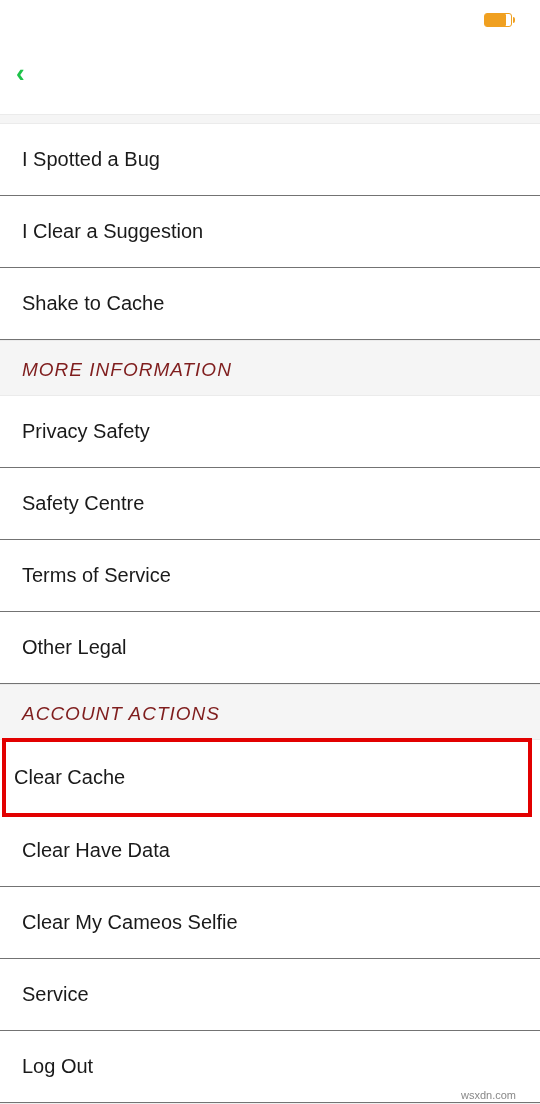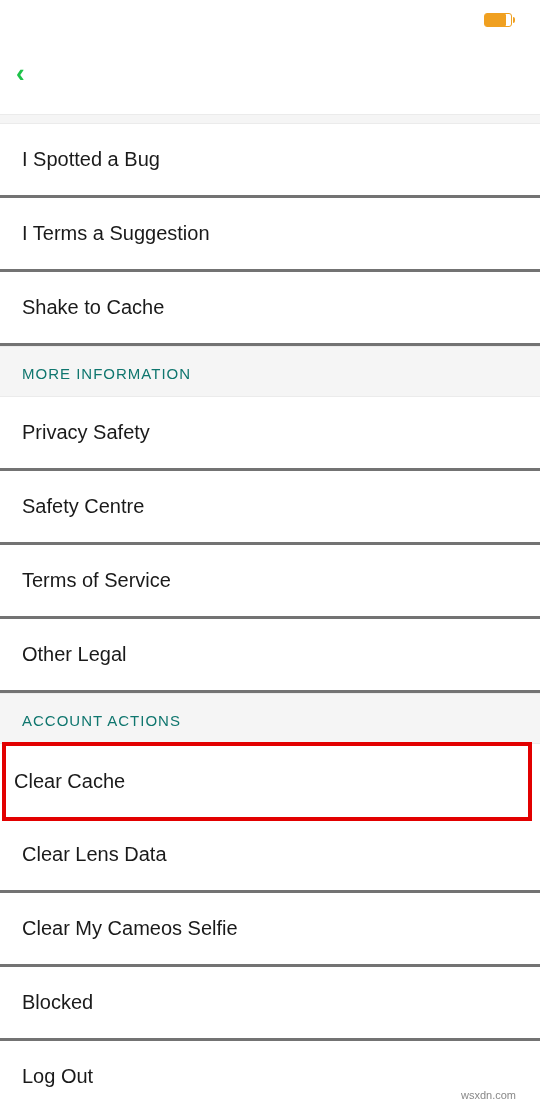"I Spotted a Bug" .list-item { border-bottom: 3px solid #737373 -> 1px solid #737373 }
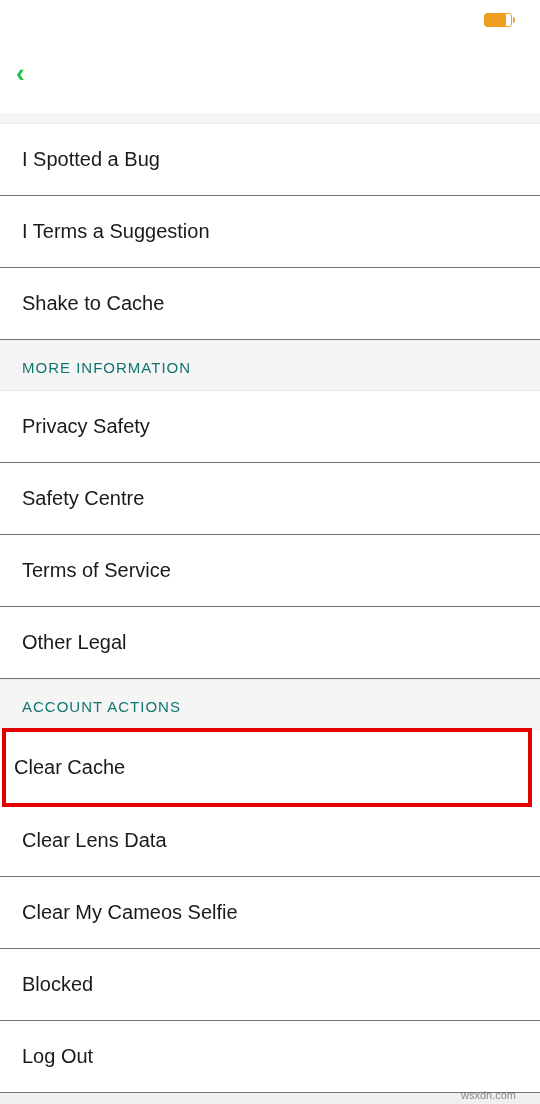"I Terms a Suggestion" span { text: Terms -> Clear }
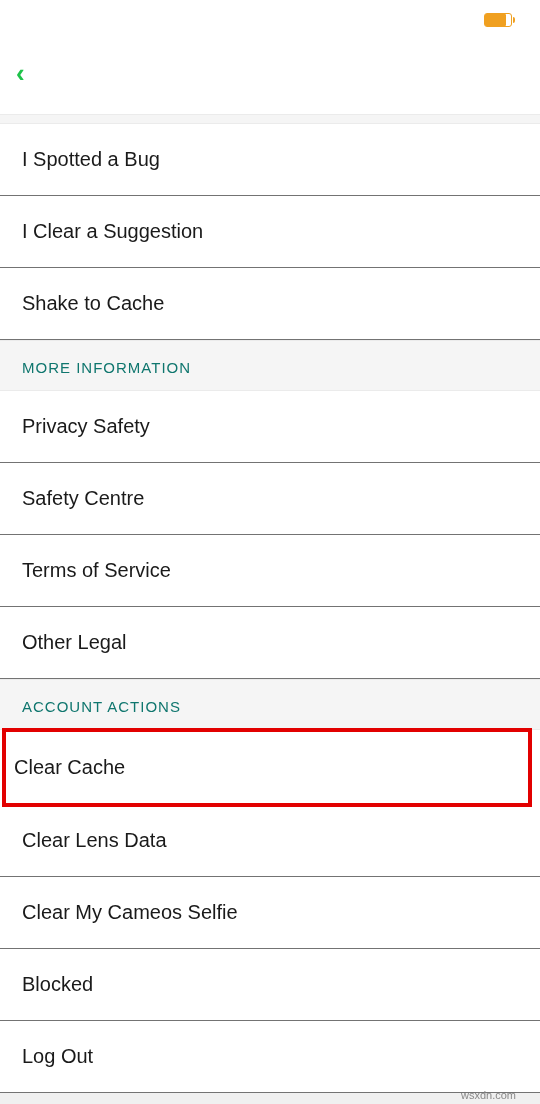"MORE INFORMATION" .section-header { color: #0f766e -> #7f1d1d; font-size: 15px -> 19px; font-style: none -> italic }
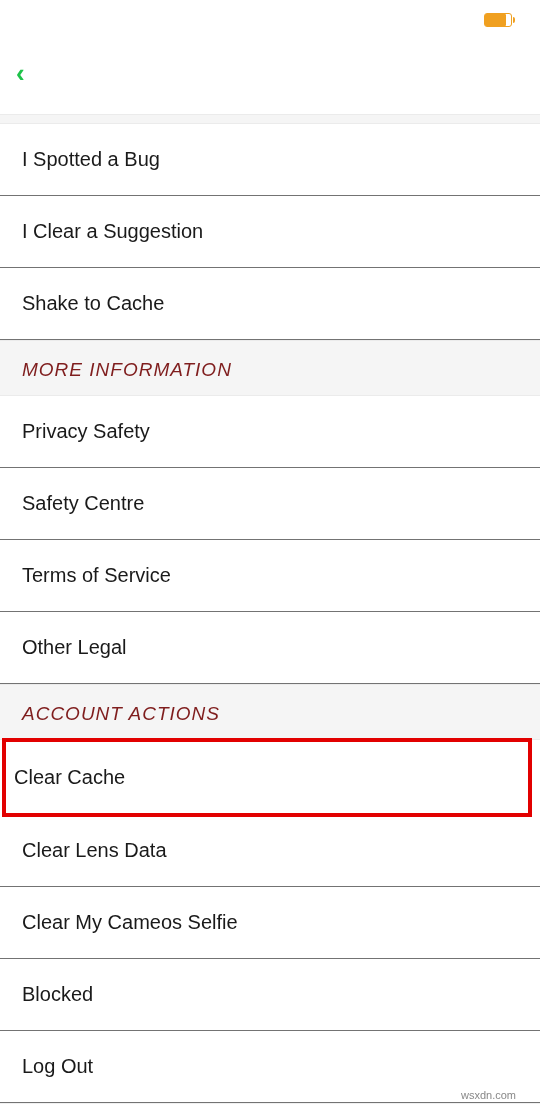"Clear Lens Data" span { text: Lens -> Have }
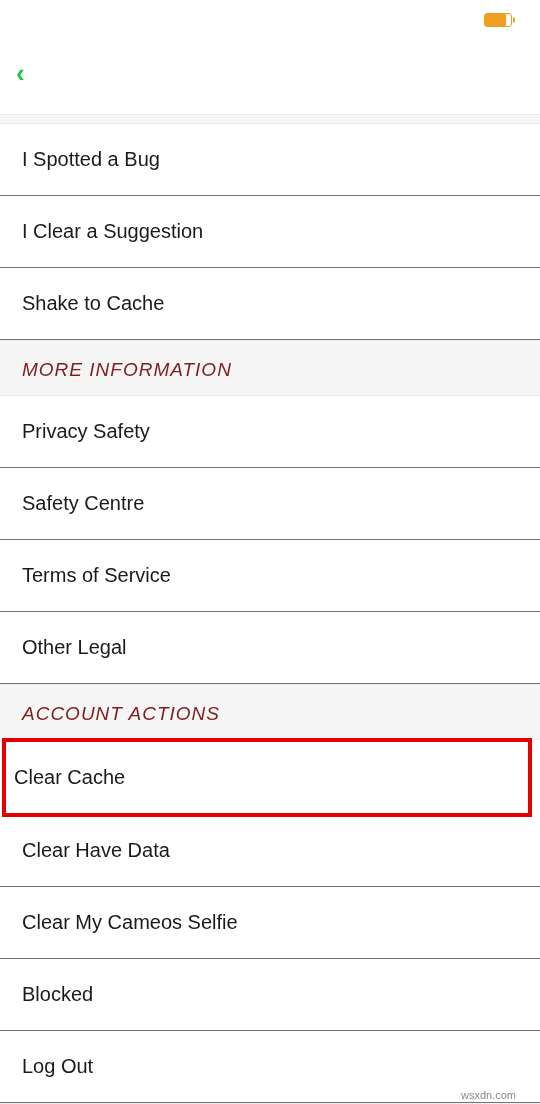"Blocked" span { text: Blocked -> Service }
